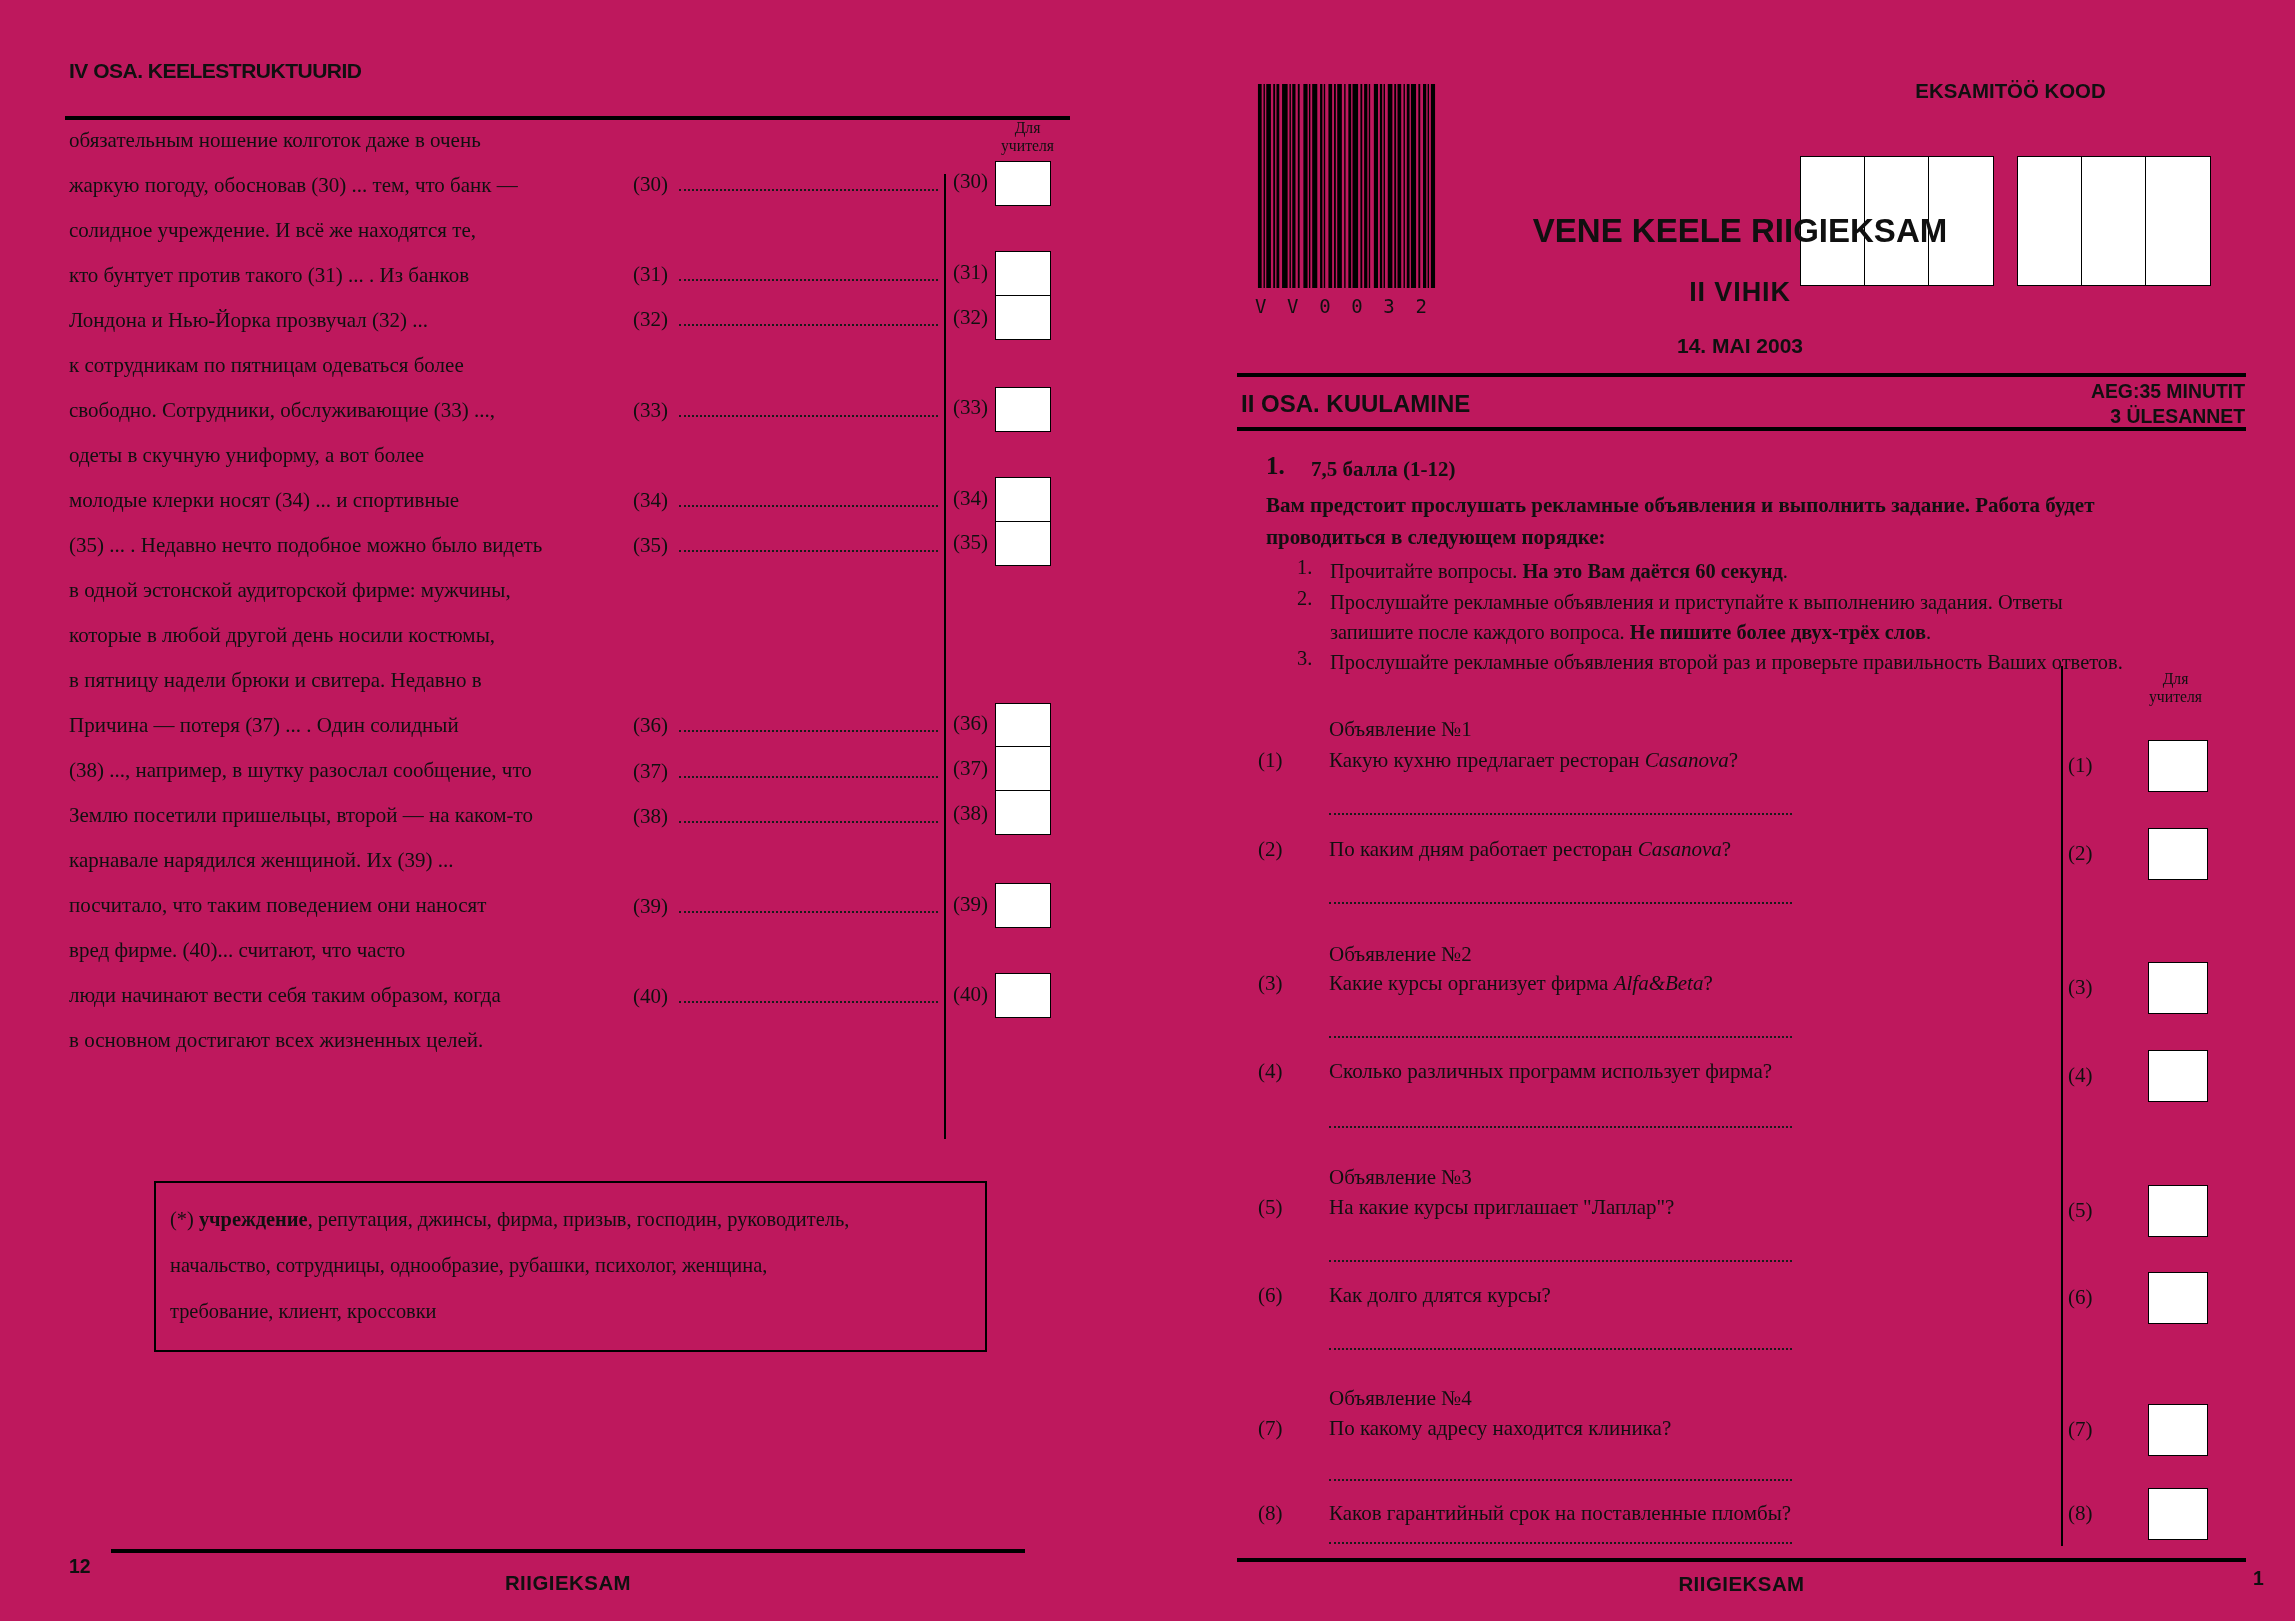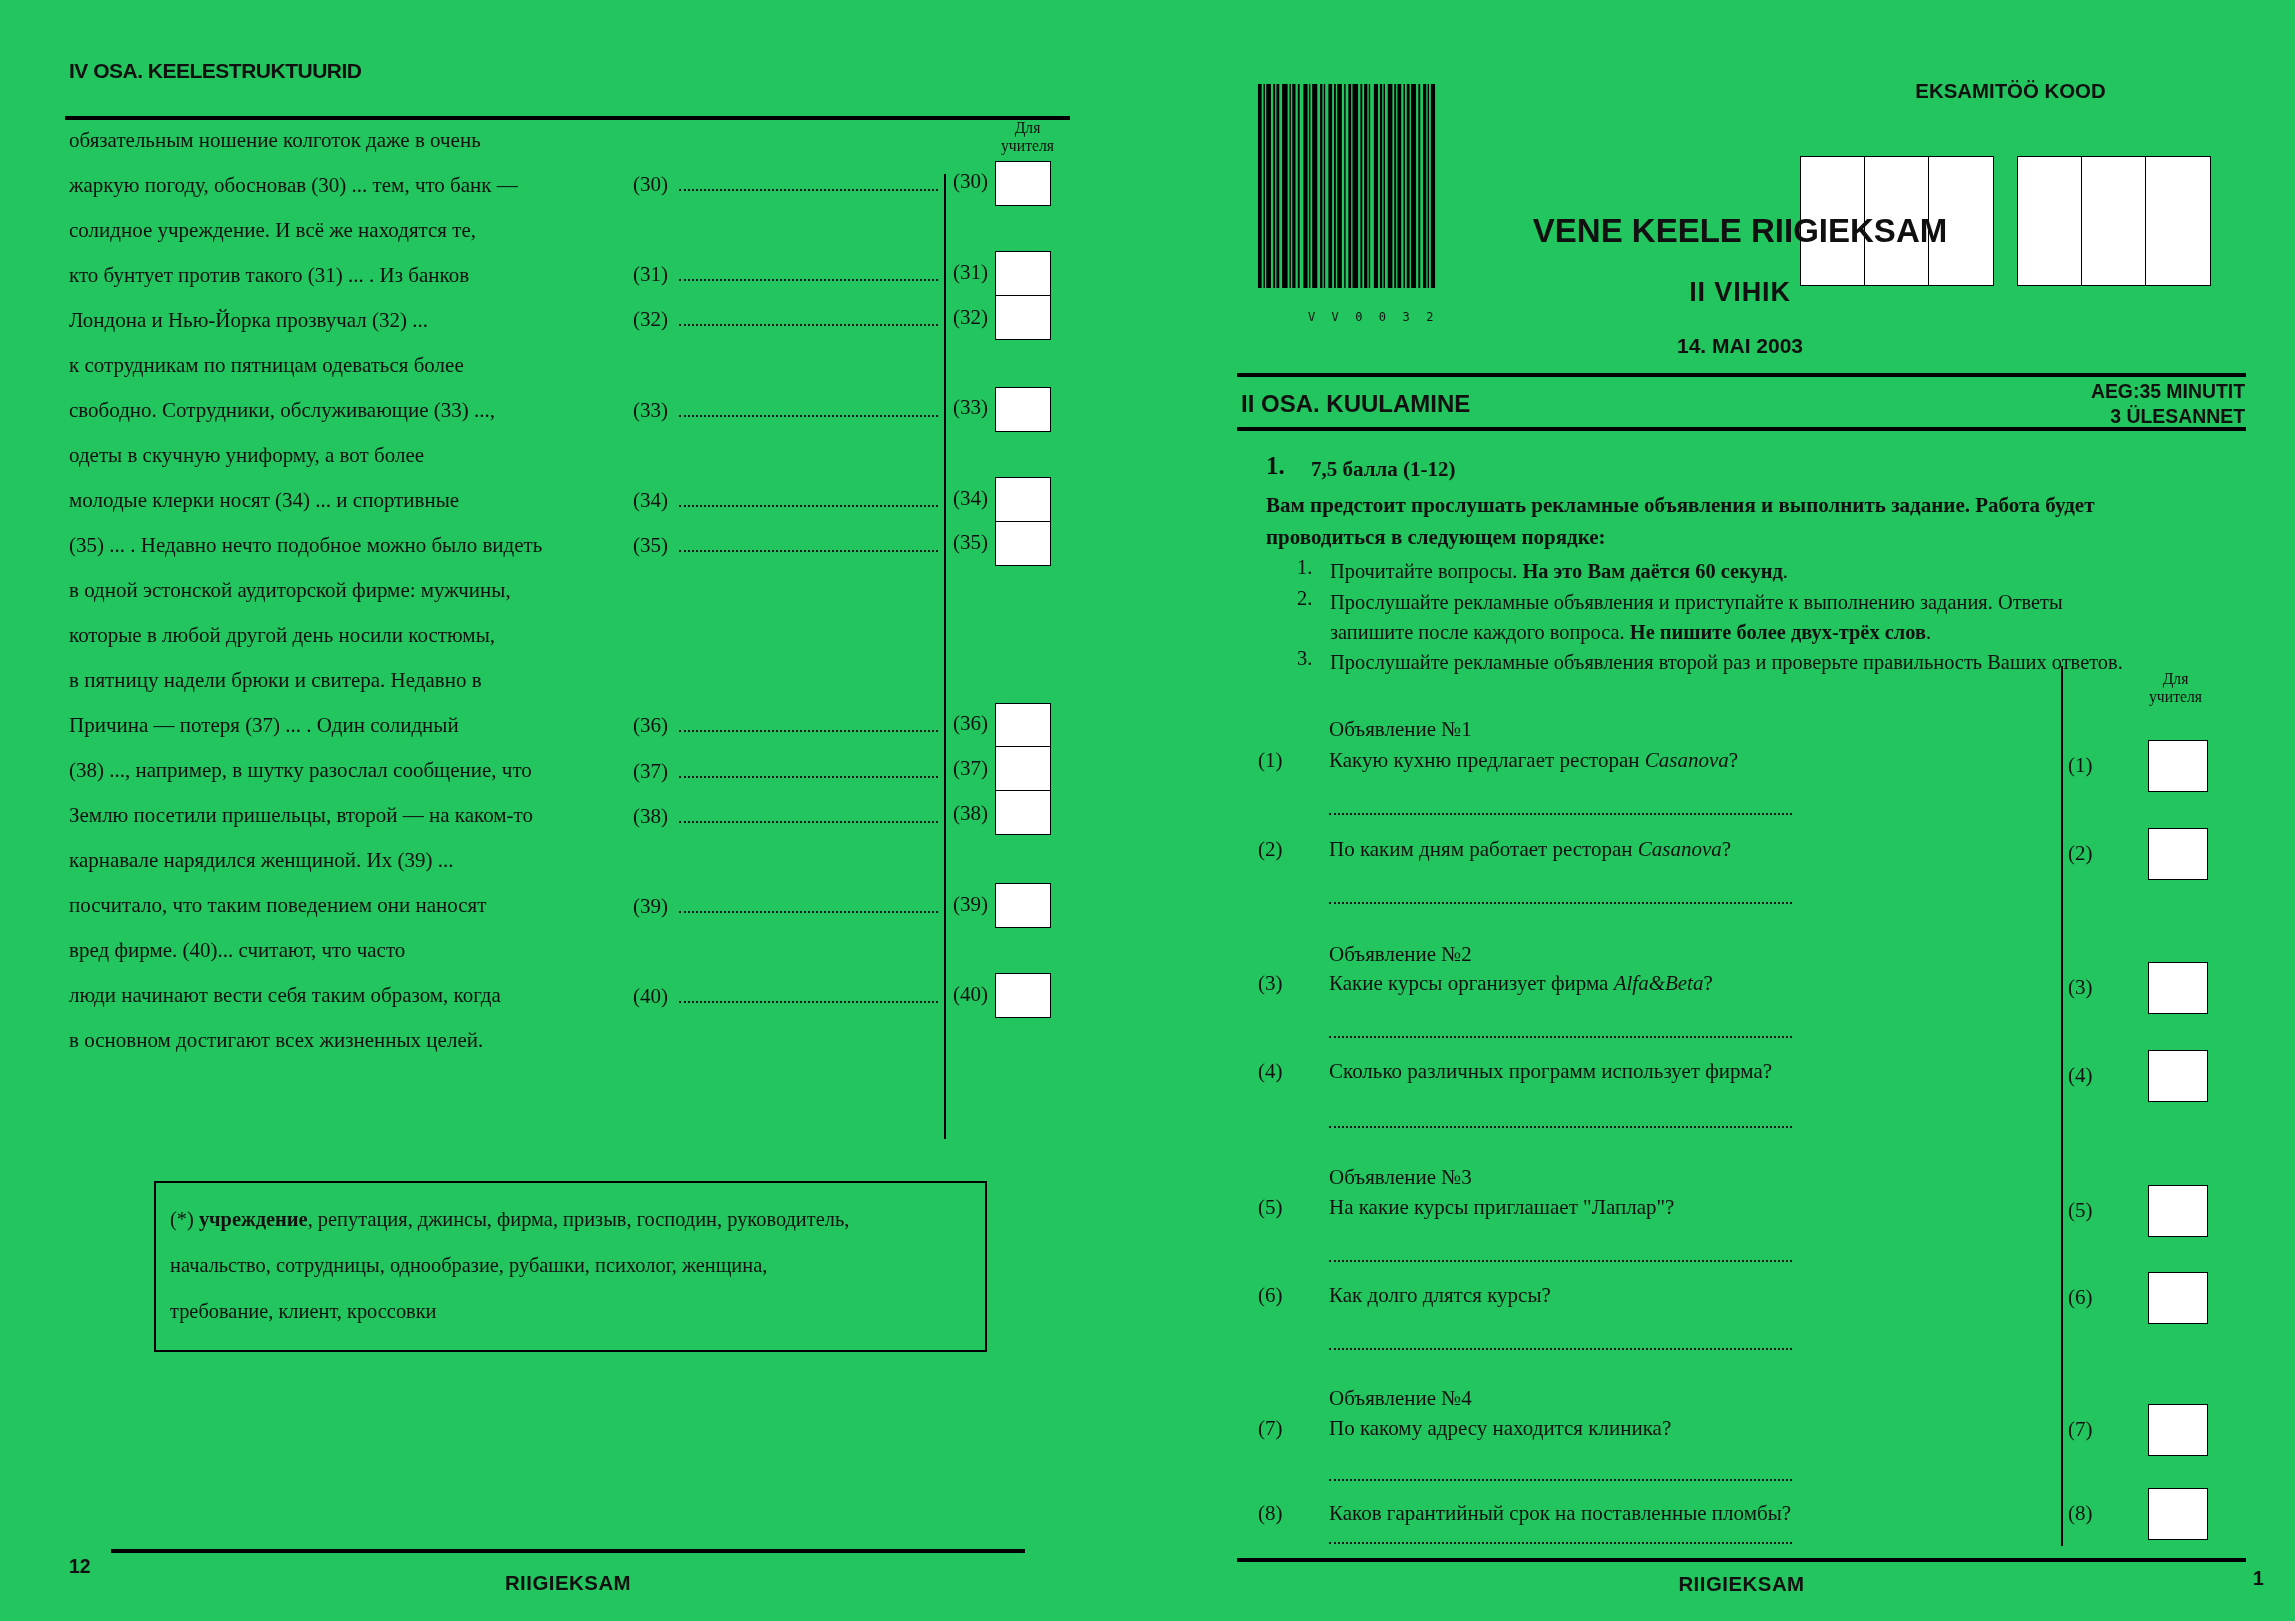"IV OSA. KEELESTRUKTUURID" #sheet { background: #22c55e -> #be185d }
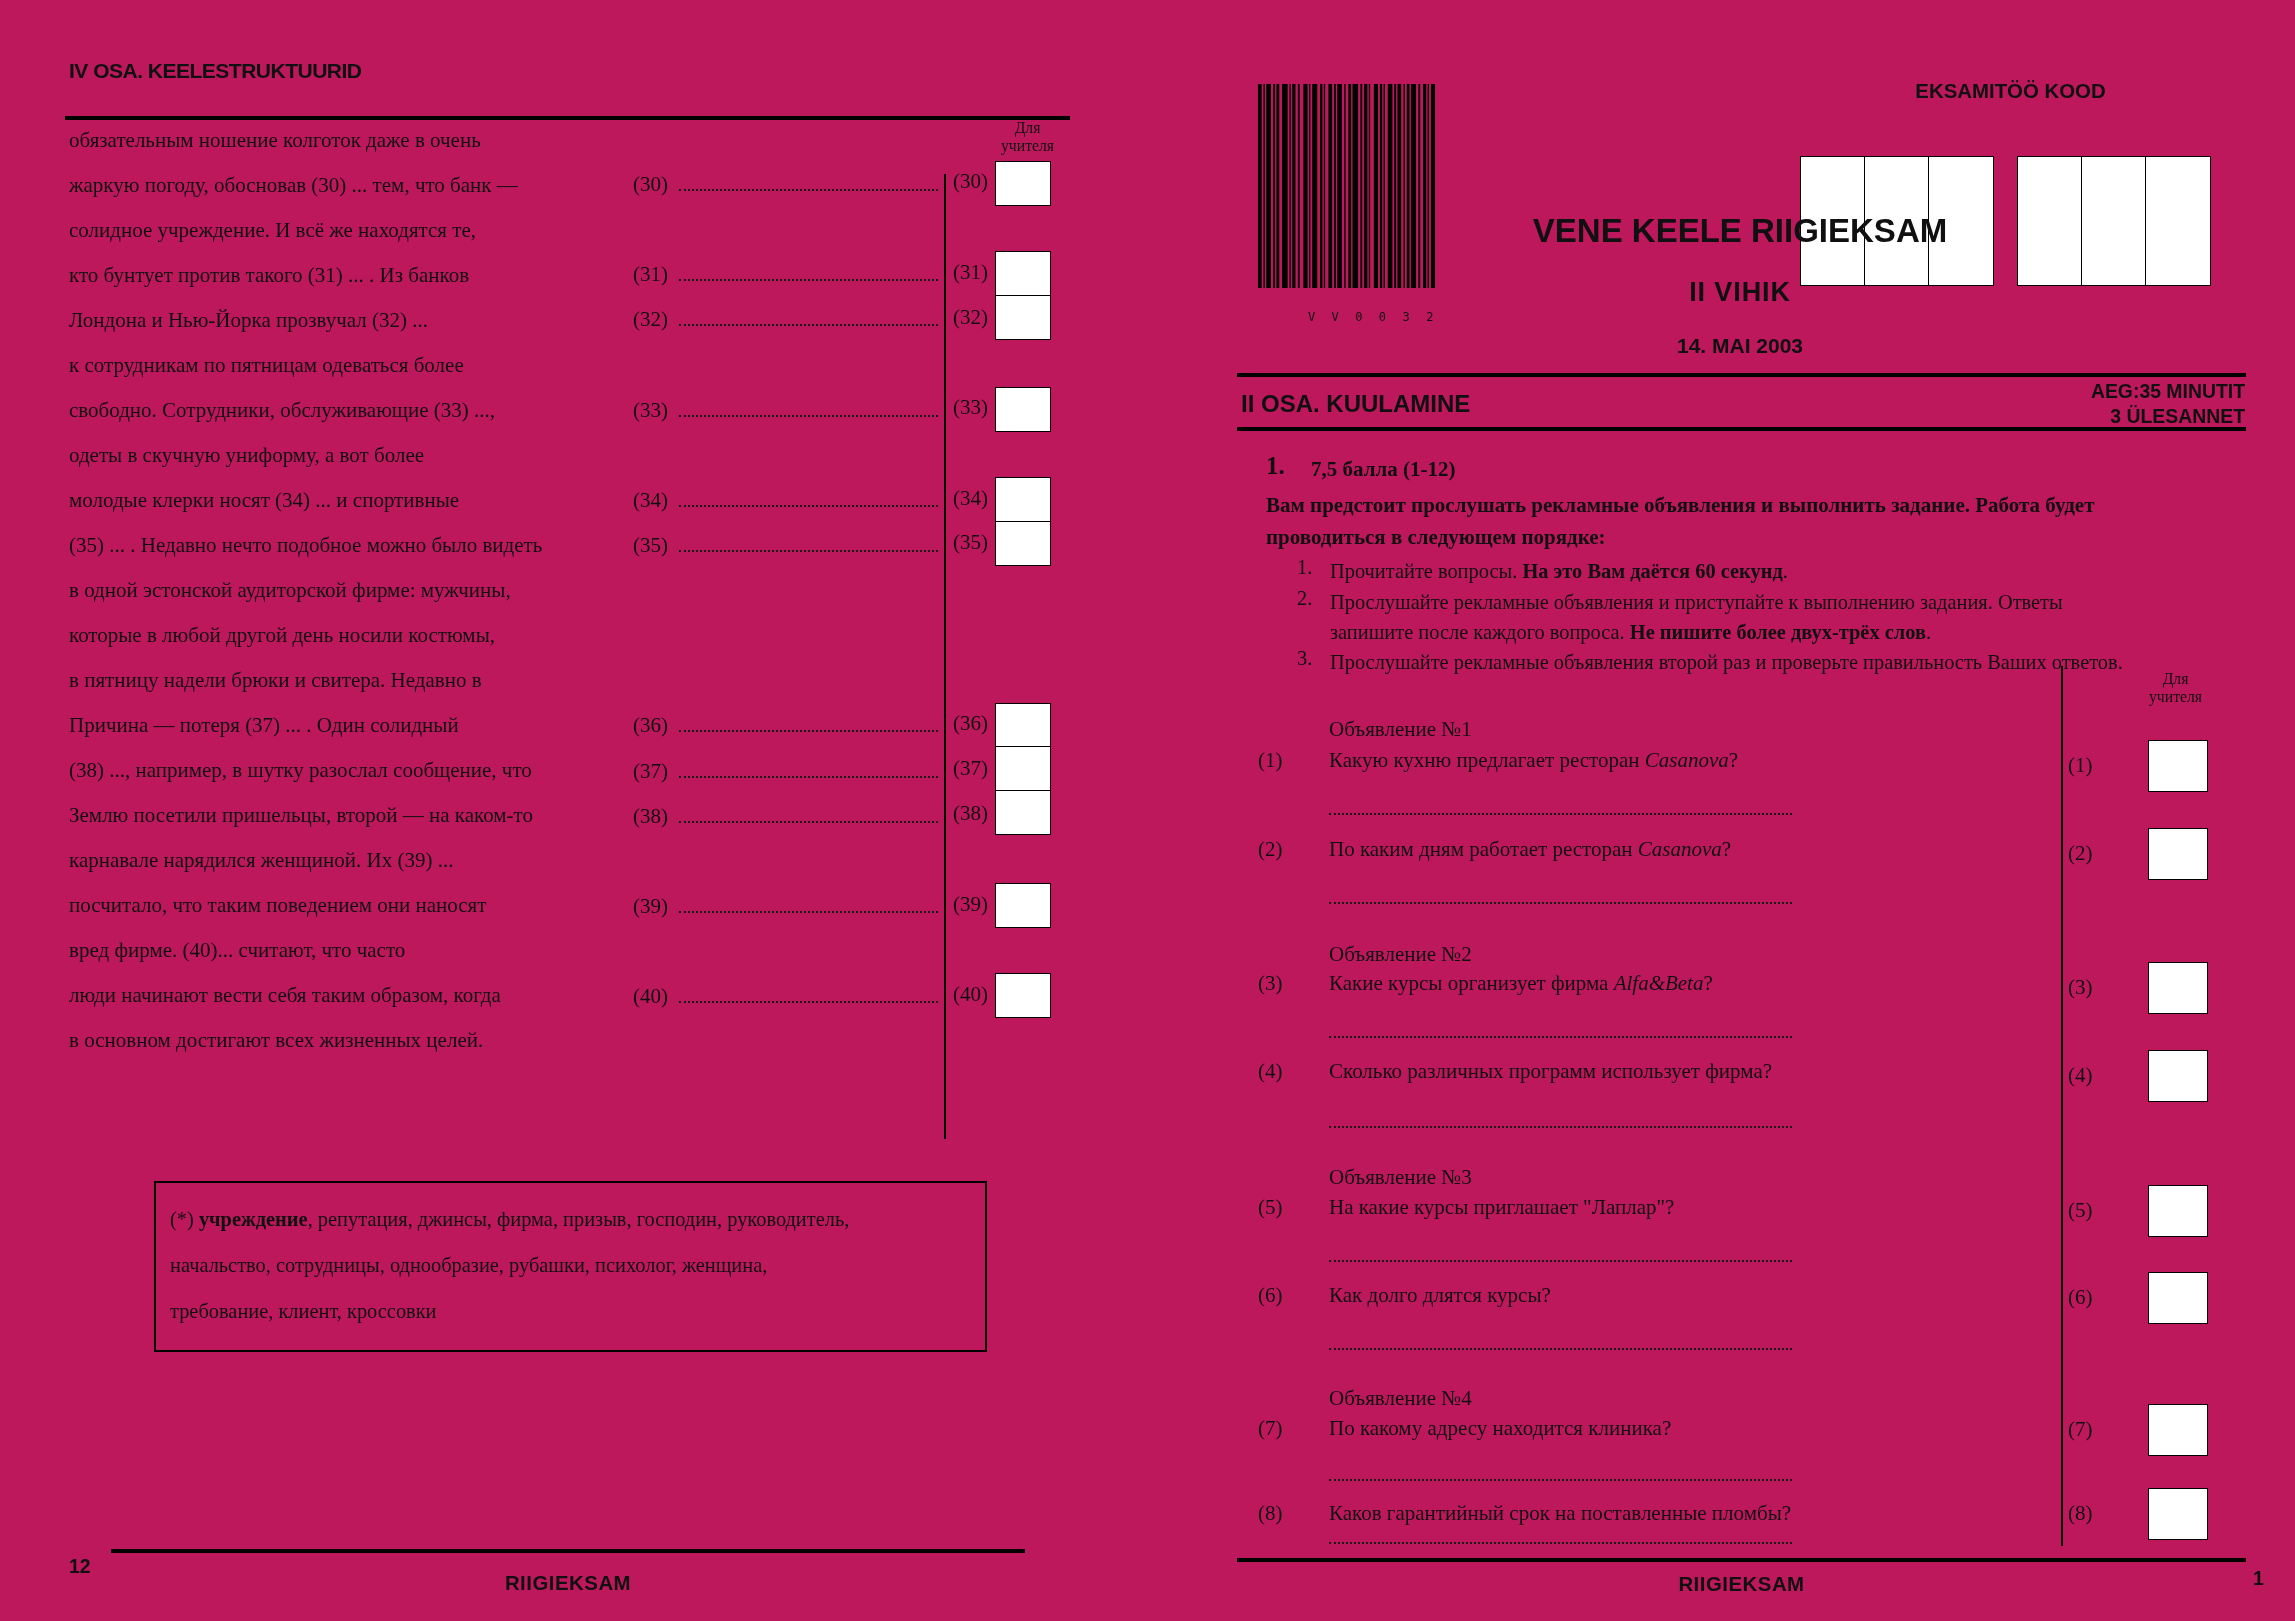"V V 0 0 3" div { font-size: 12px -> 19px; margin-top: 20px -> 5px; text-align: right -> left }
